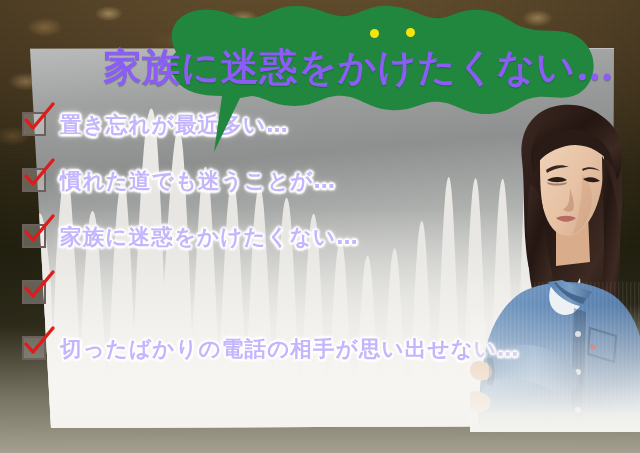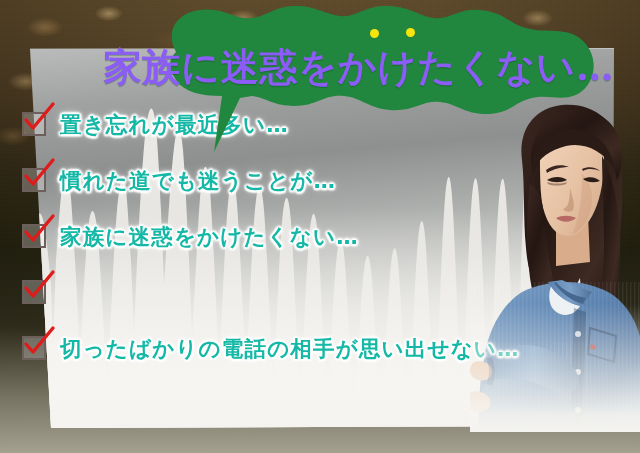"置き忘れが最近多い…" .row-text { color: #14b8a6 -> #c4b5fd }
